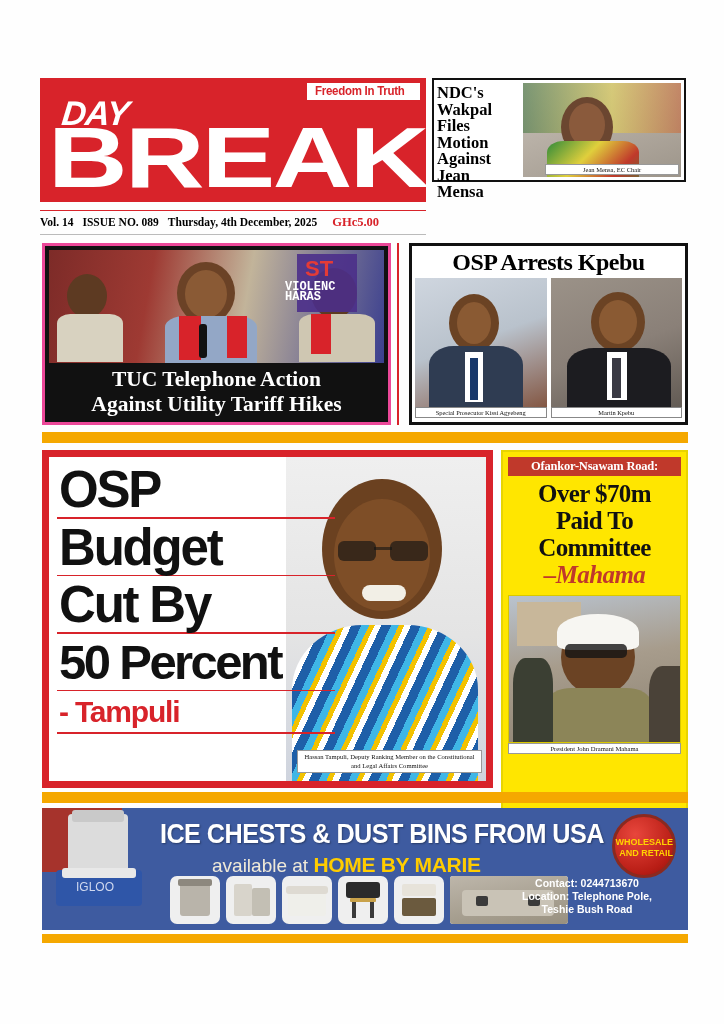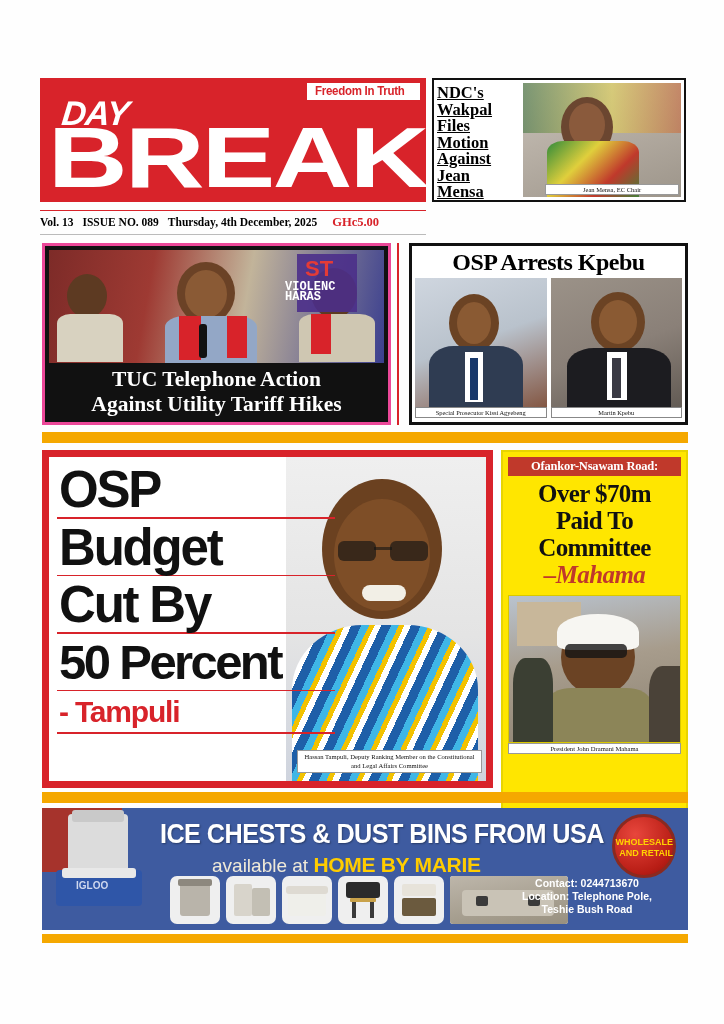"NDC's Wakpal Files Motion Against" .ndc-box { height: 124px -> 104px; text-decoration: underline -> none }
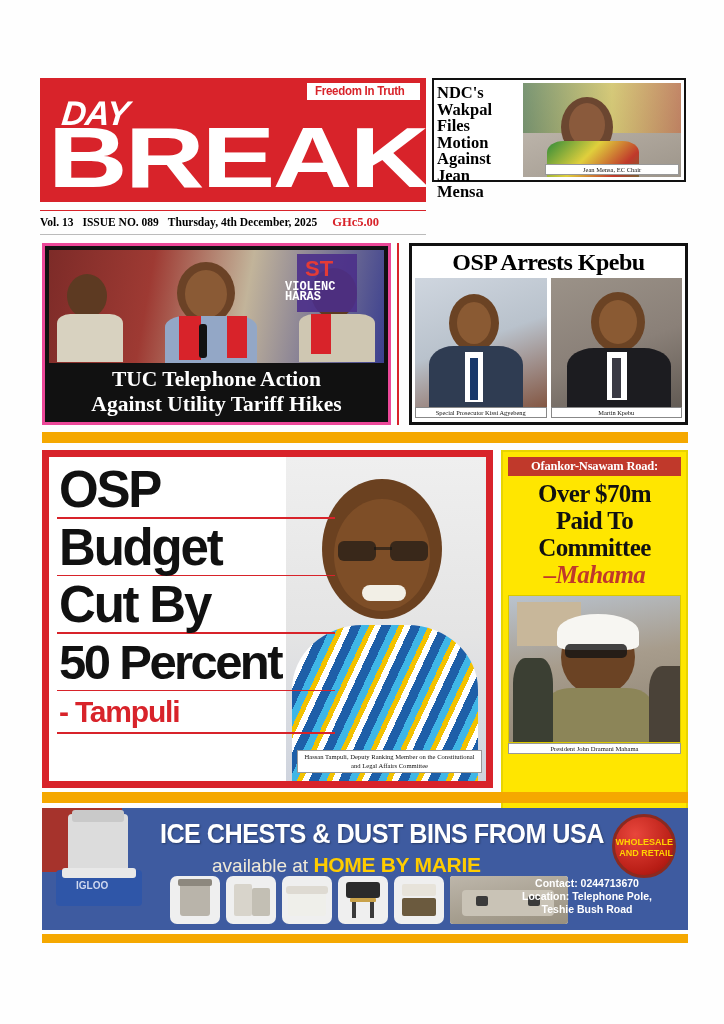"Vol. 13" span { text: 13 -> 14 }
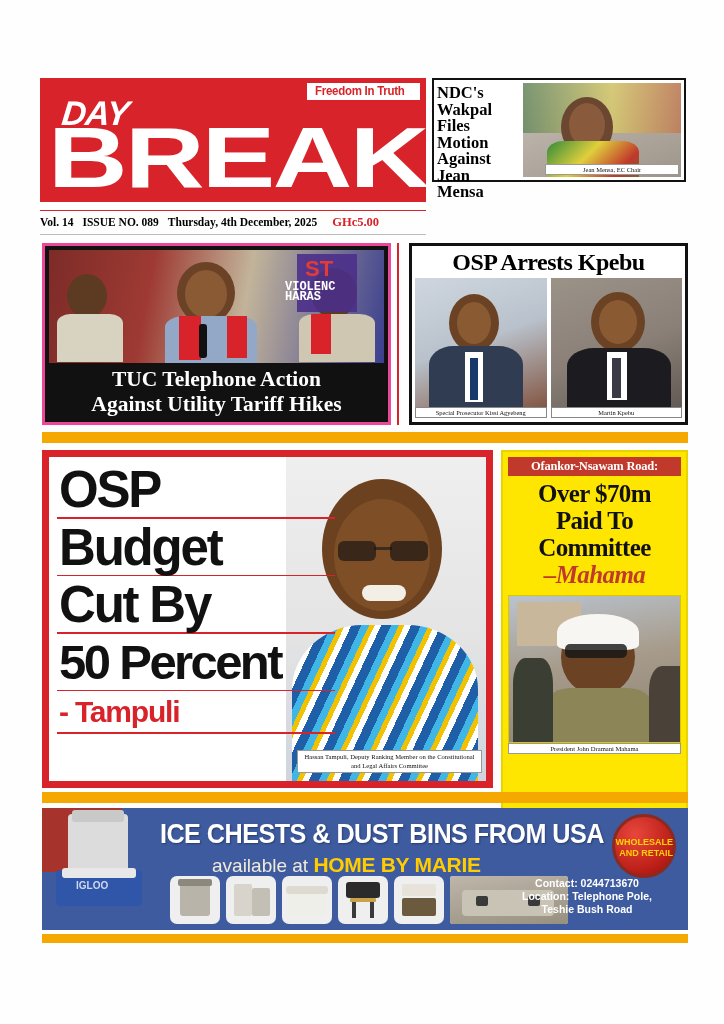"IGLOO" div { font-size: 10px -> 12px; font-weight: bold -> normal }
